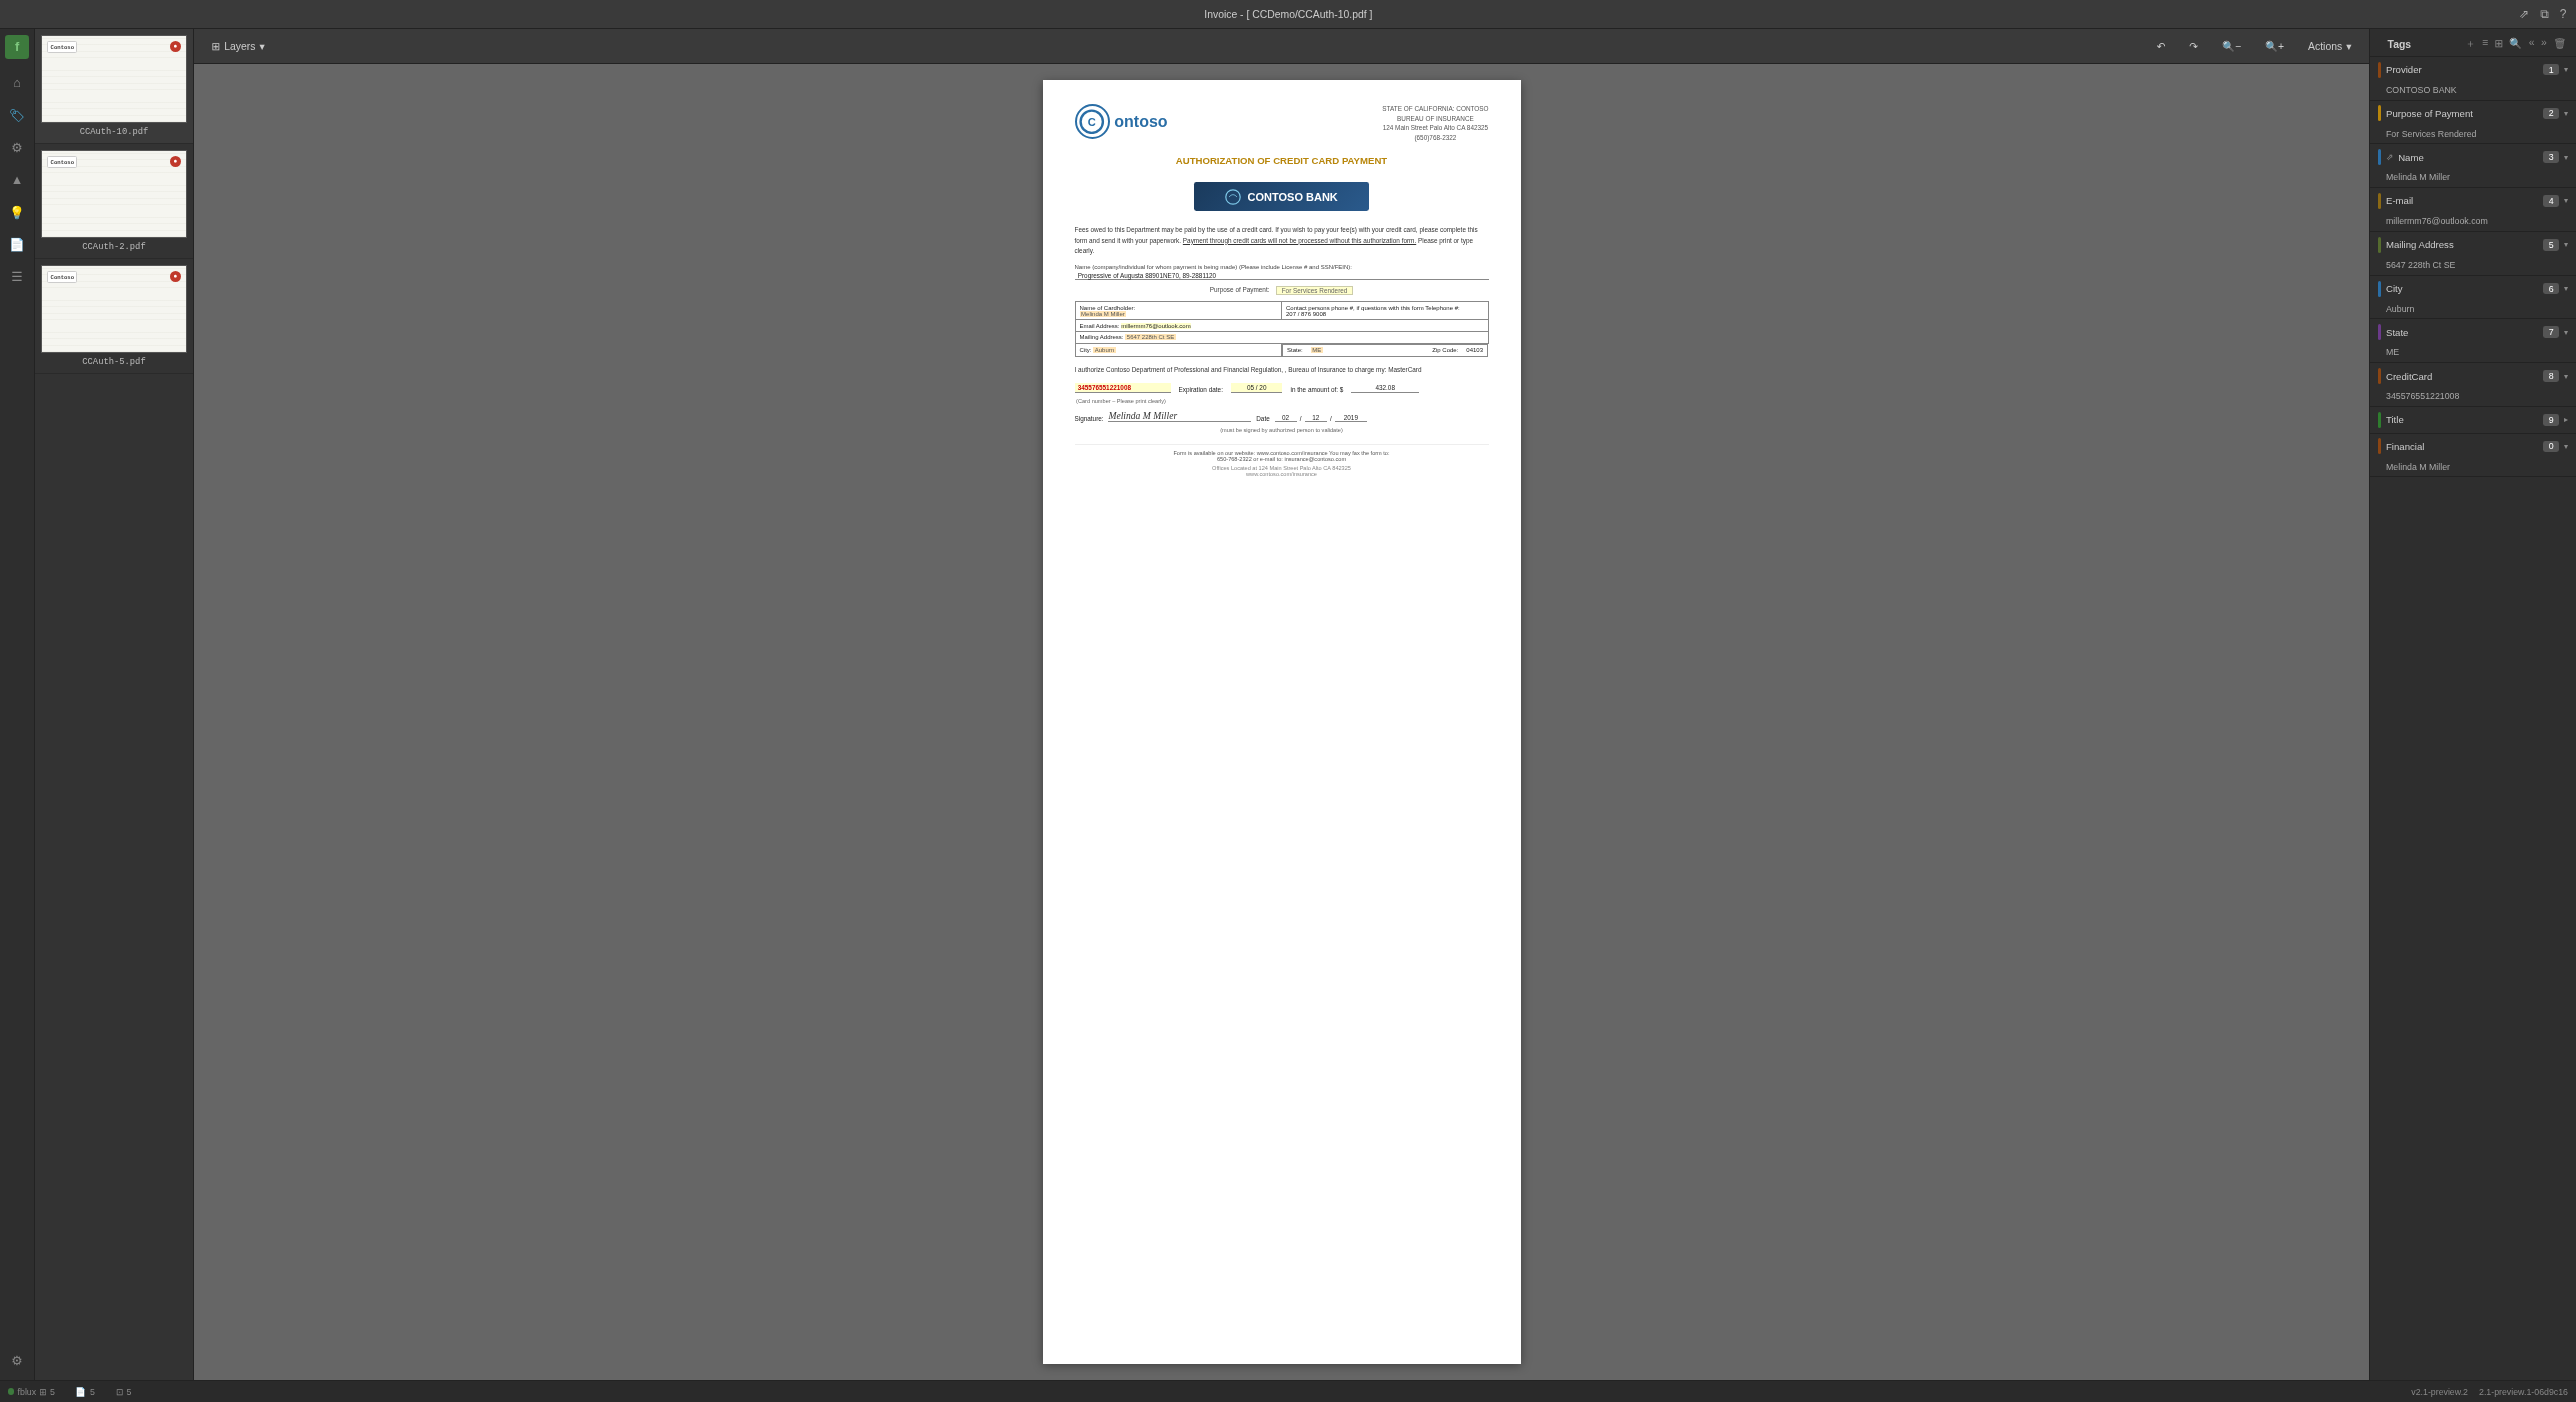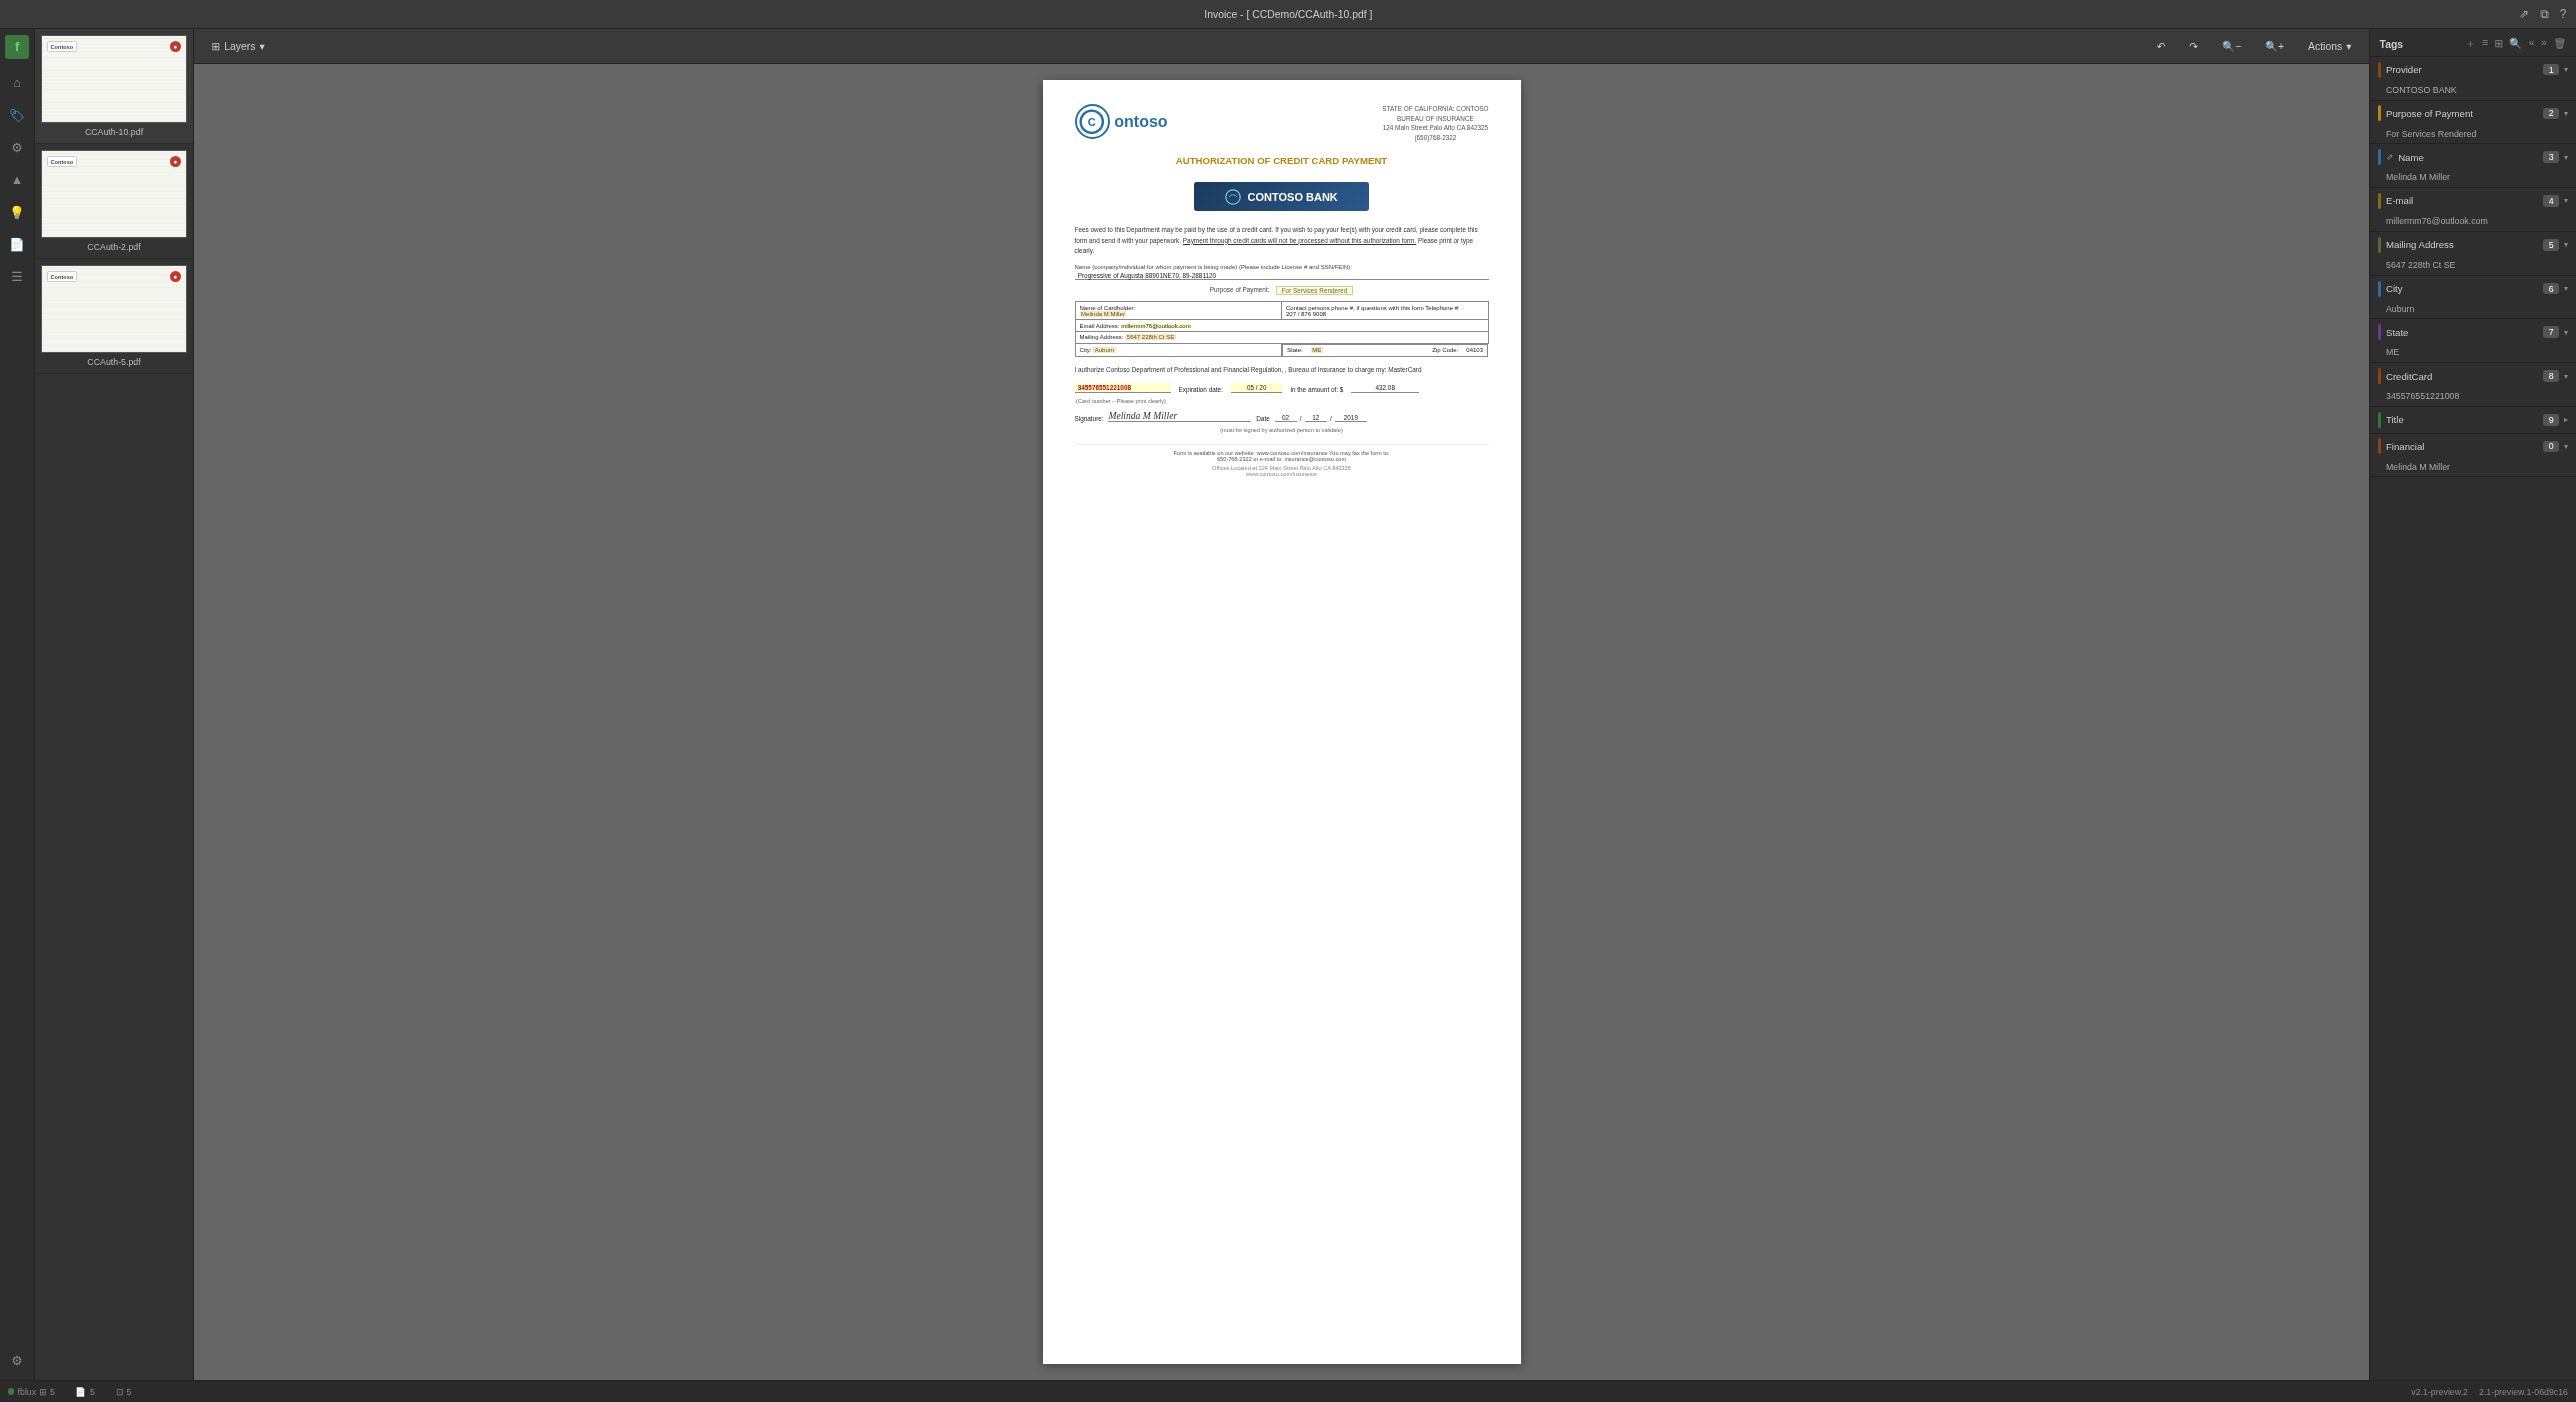"Tags" .tags-title { margin-left: none -> 8px }
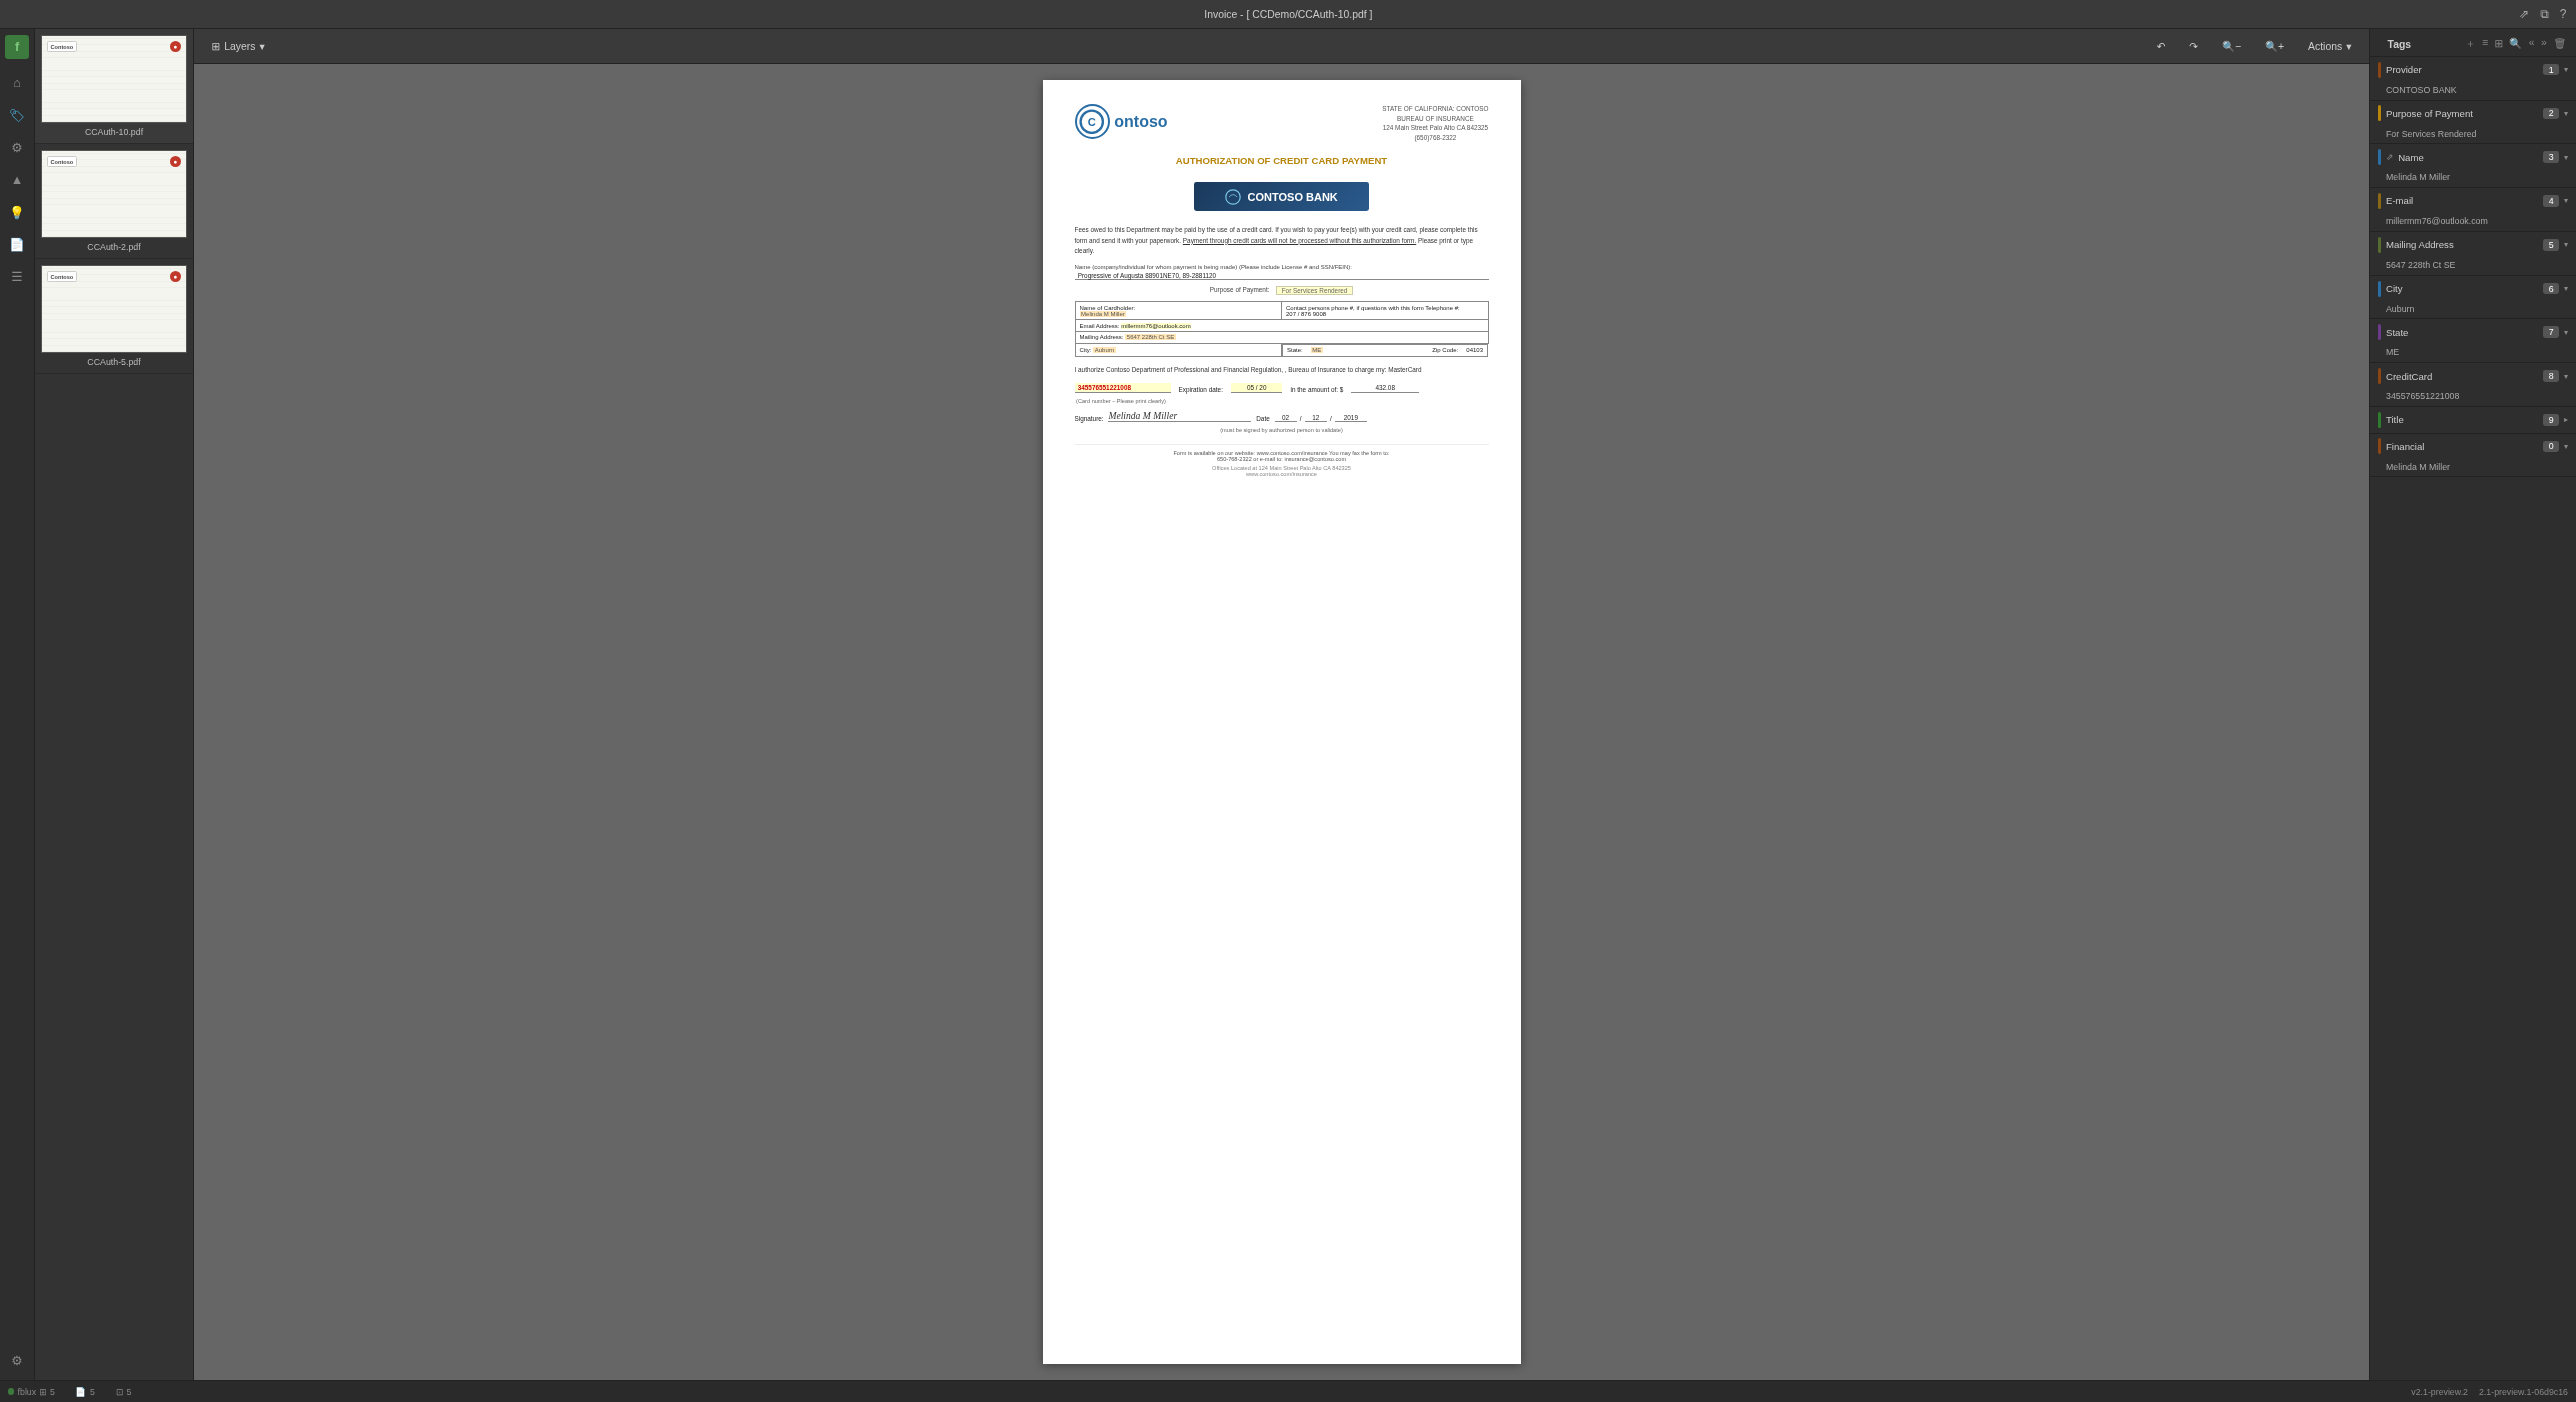"CCAuth-10.pdf" .thumb-item { font-family: none -> Liberation Mono, monospace }
